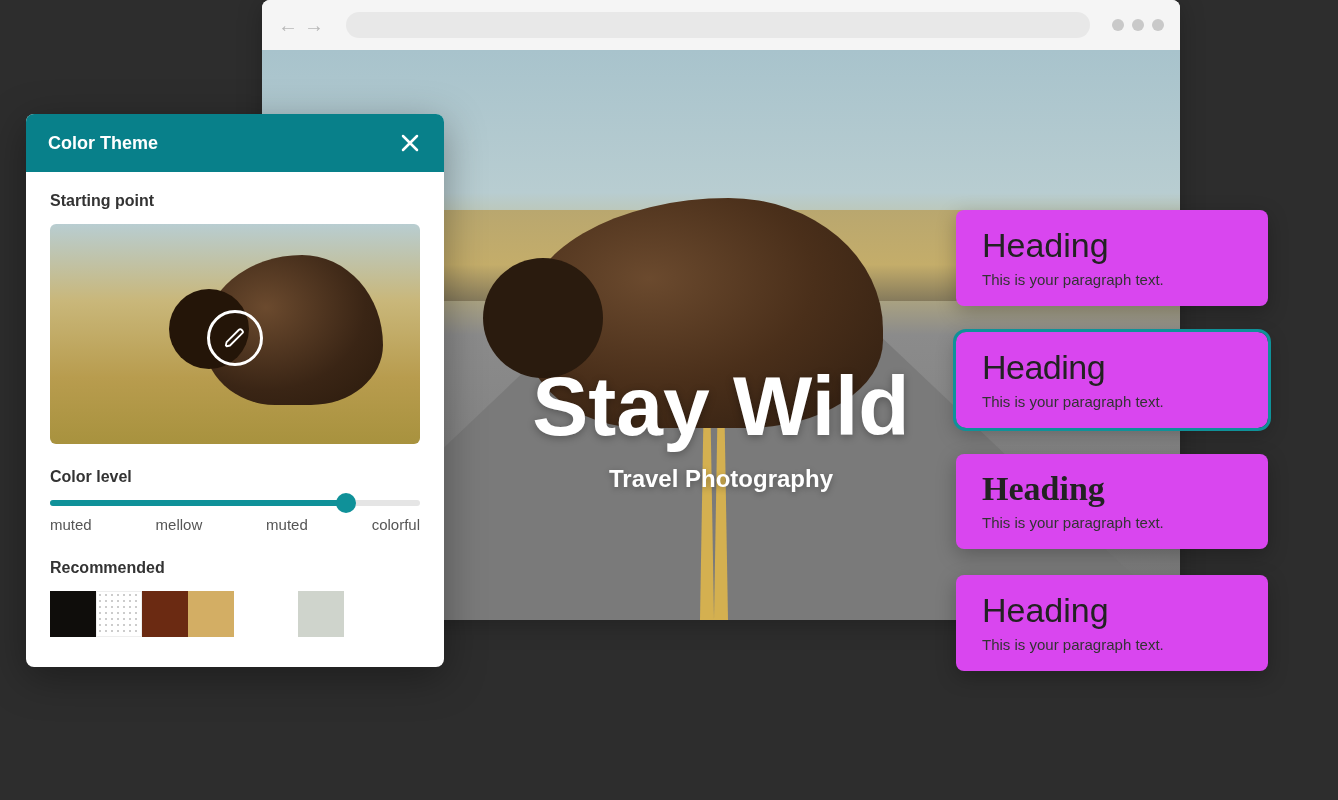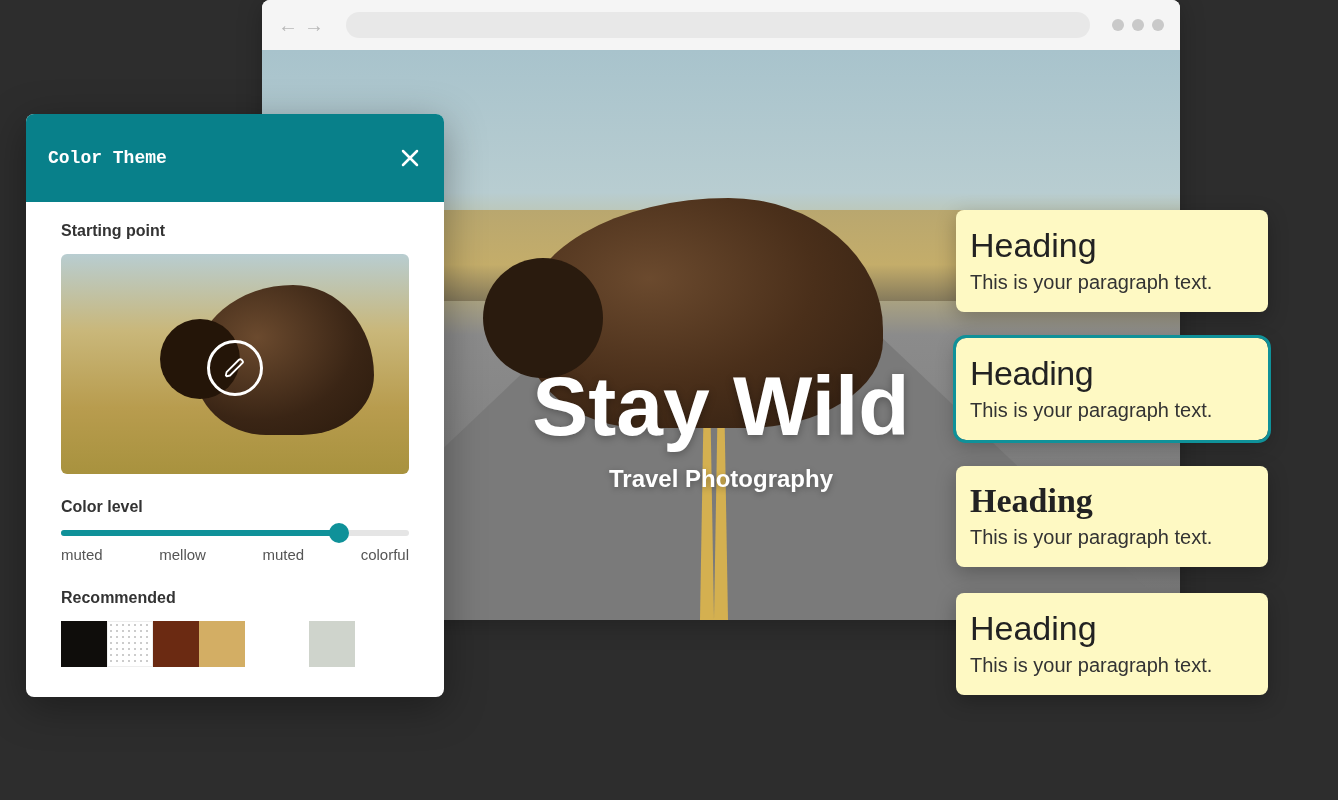"Color Theme" .panel-head { font-family: Liberation Mono, monospace -> none; padding: 32px 22px -> 17px 22px }
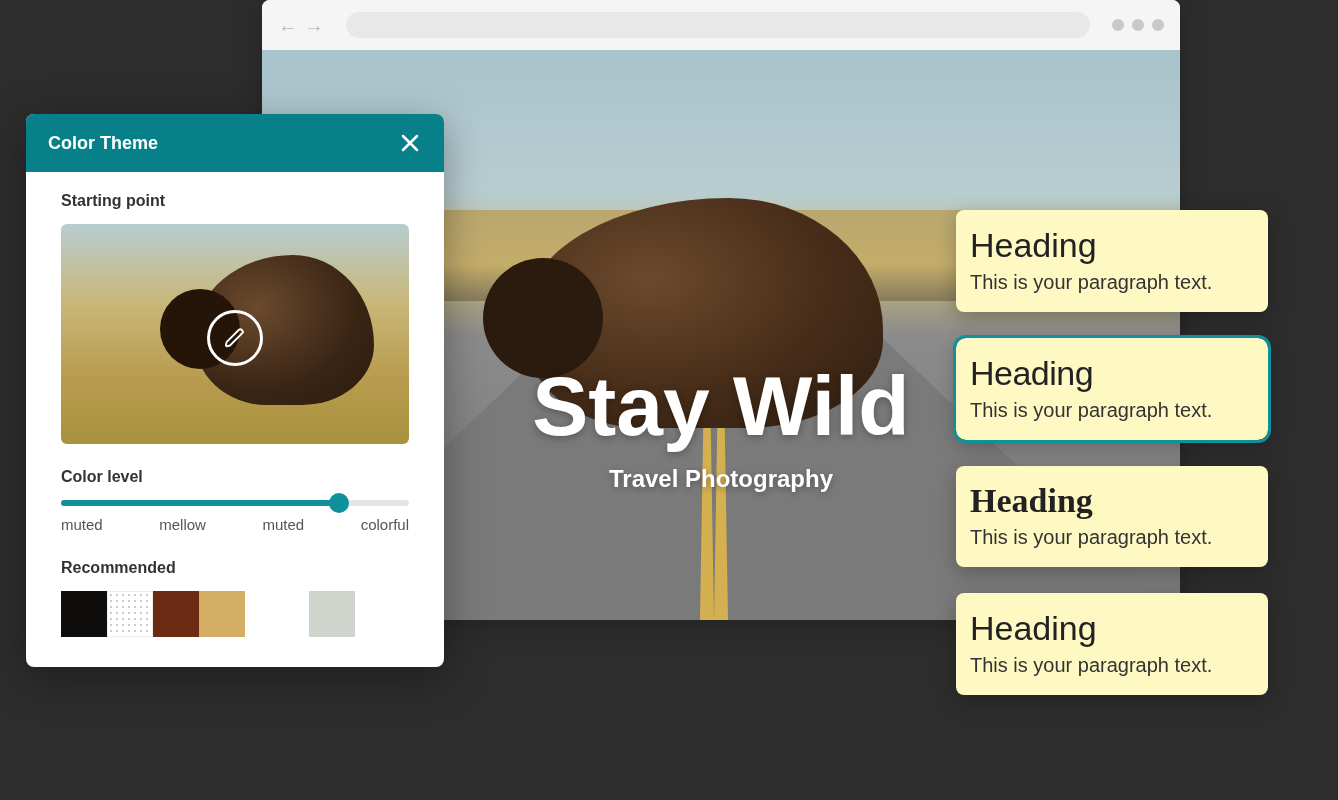"Starting point" .panel-body { padding: 20px 35px 30px -> 20px 24px 30px }
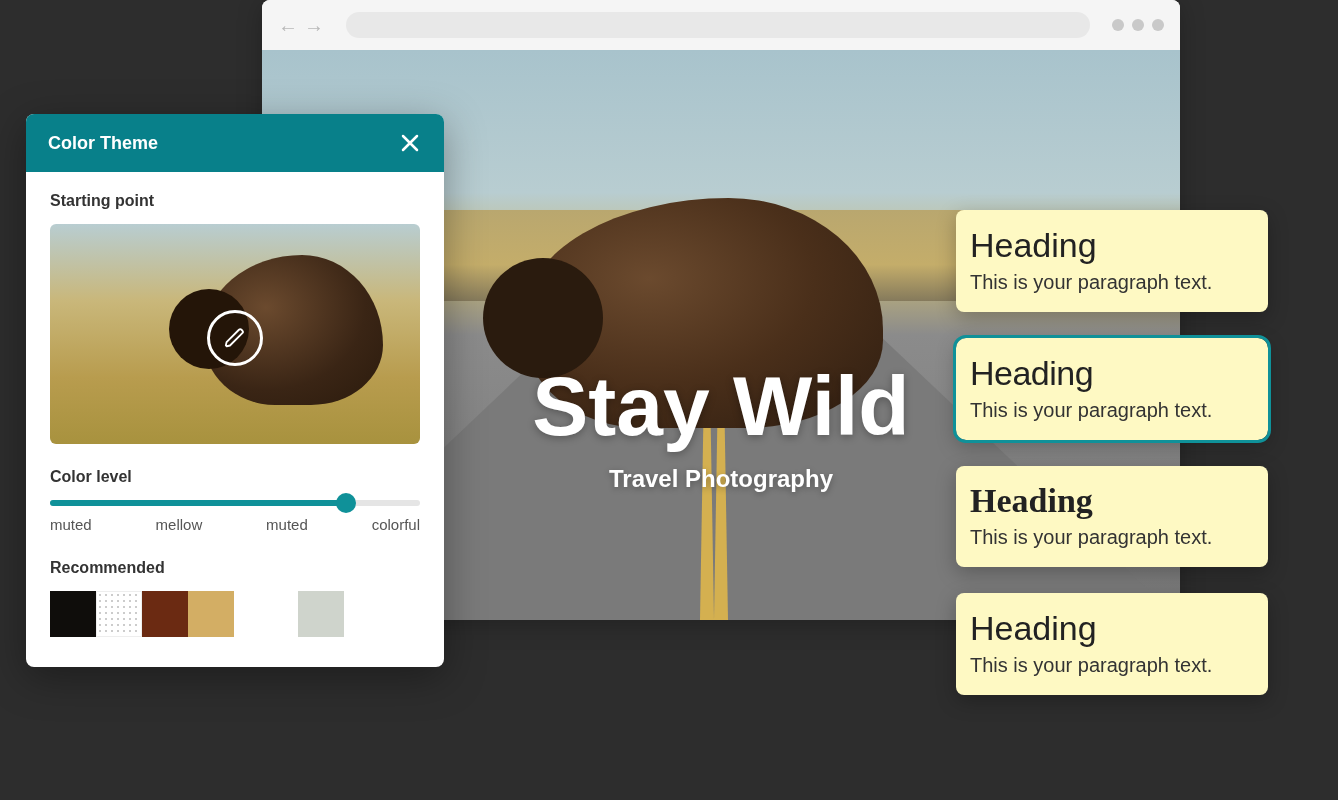"Heading" .font-card { background: #fef9c3 -> #d946ef; padding: 16px 14px 18px -> 16px 26px 18px }
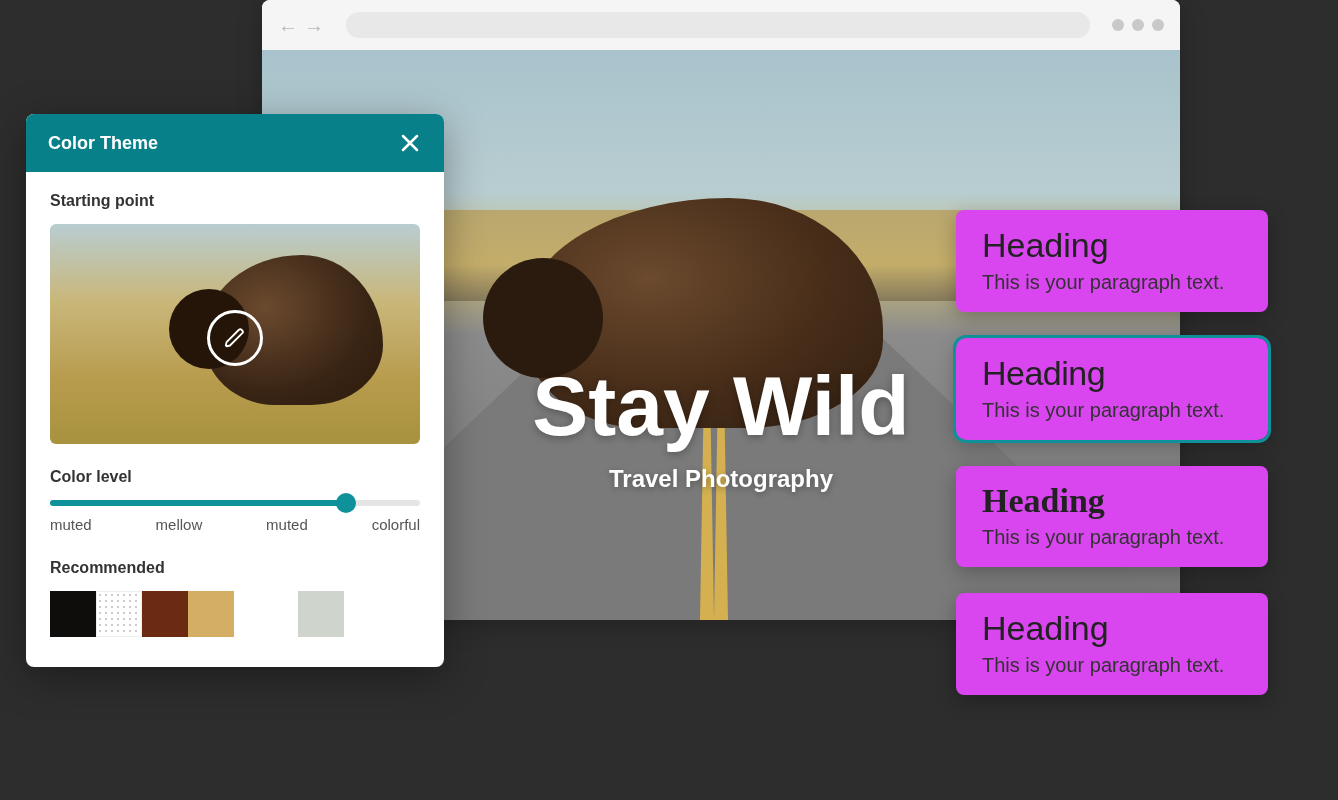"This is your paragraph text." .fc-para { font-size: 20px -> 15px }
